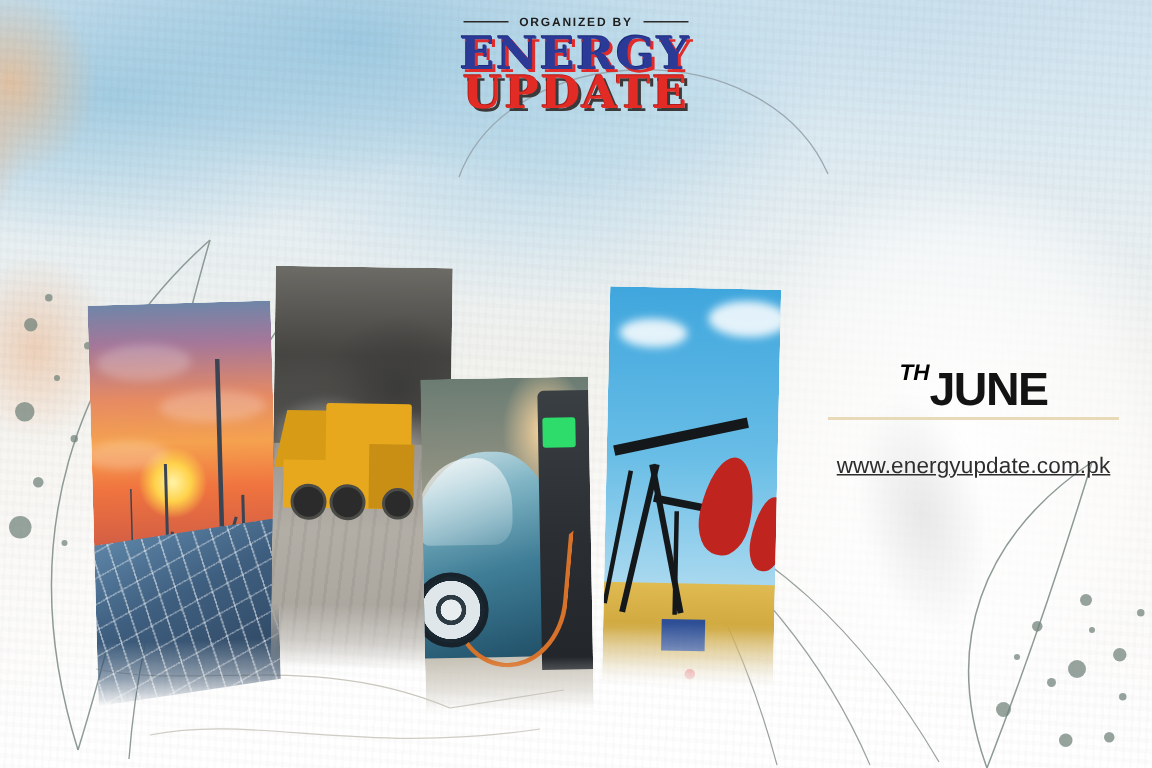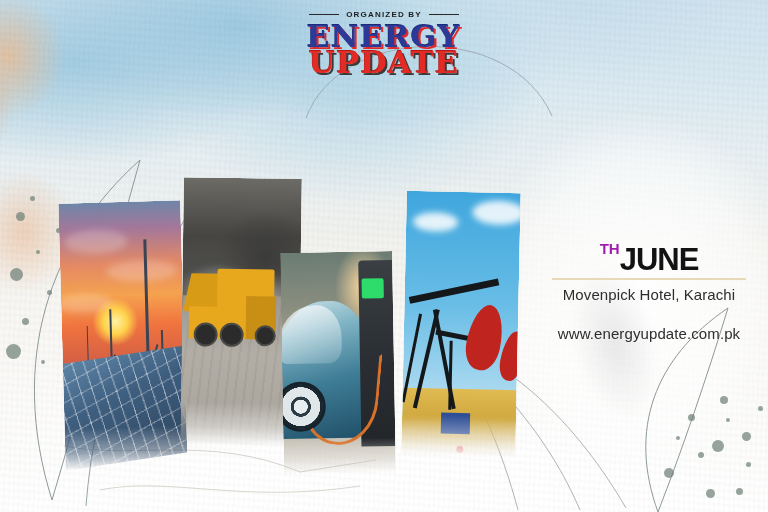"TH" .d-th { color: #a21caf -> #000000; font-style: none -> italic }
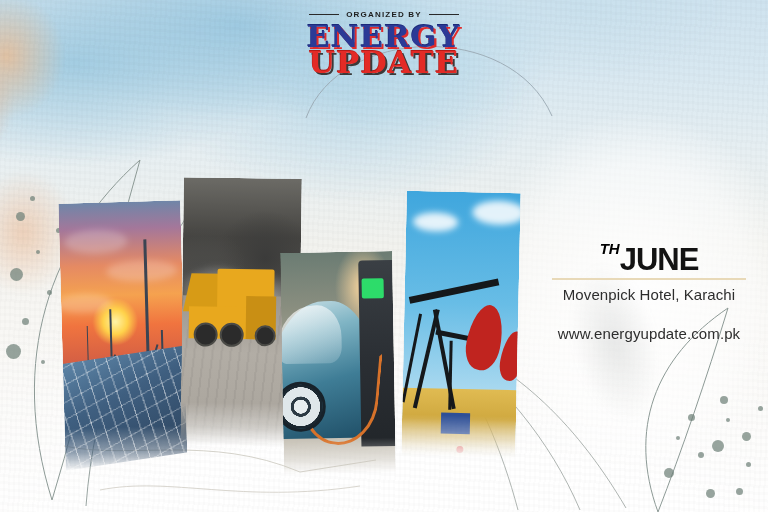"Movenpick Hotel, Karachi" div.venue { html: <div>Movenpick Hotel, Karachi</div> -> none }
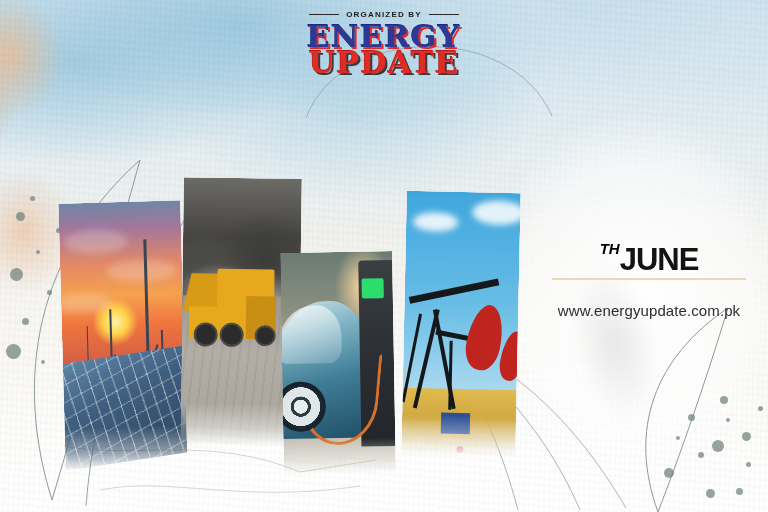"www.energyupdate.com.pk" .website { text-decoration: none -> underline }
